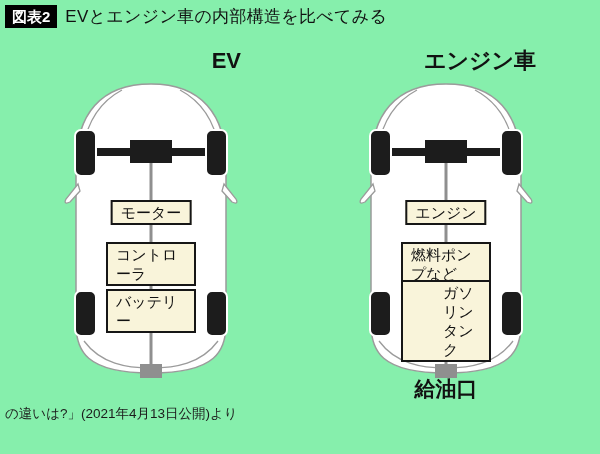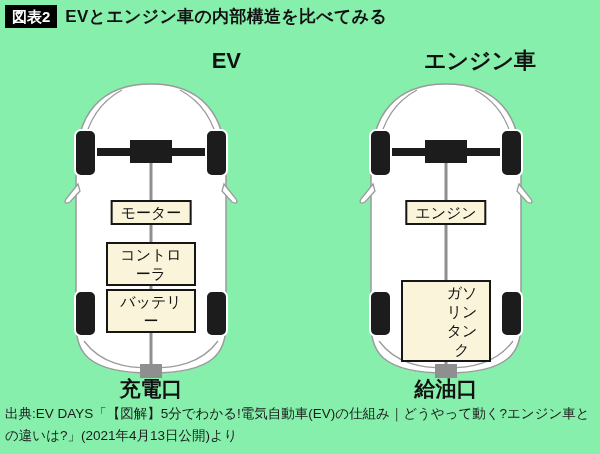"EVとエンジン車の内部構造を比べてみる" .fig-title { font-weight: bold -> normal }
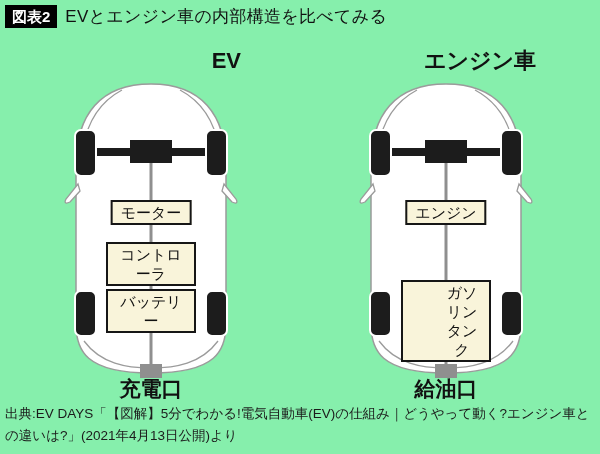"モーター" .part-label { text-align: center -> none }
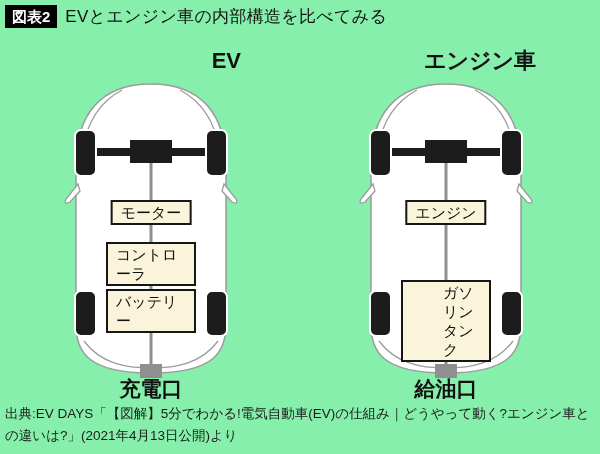"燃料ポンプなど" div.part-label { html: none -> <div>燃料ポンプなど</div> }
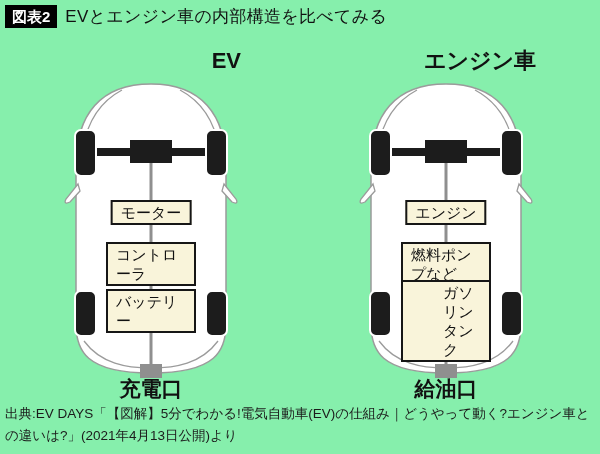"充電口" div.port-label { html: <div>充電口</div> -> none }
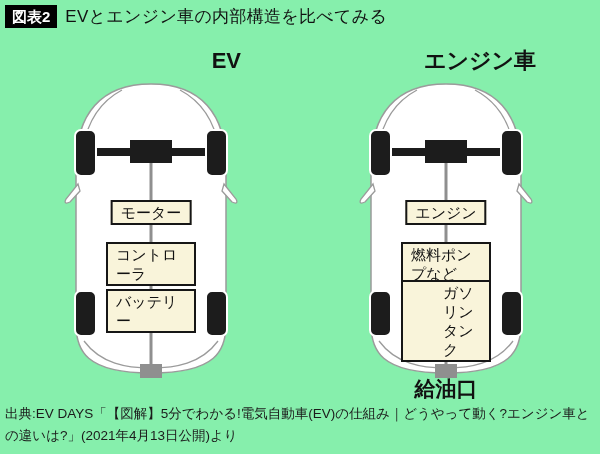"出典:EV" div { html: <div>出典:EV DAYS「【図解】5分でわかる!電気自動車(EV)の仕組み｜どうやって動く?エンジン車と</div> -> none }
